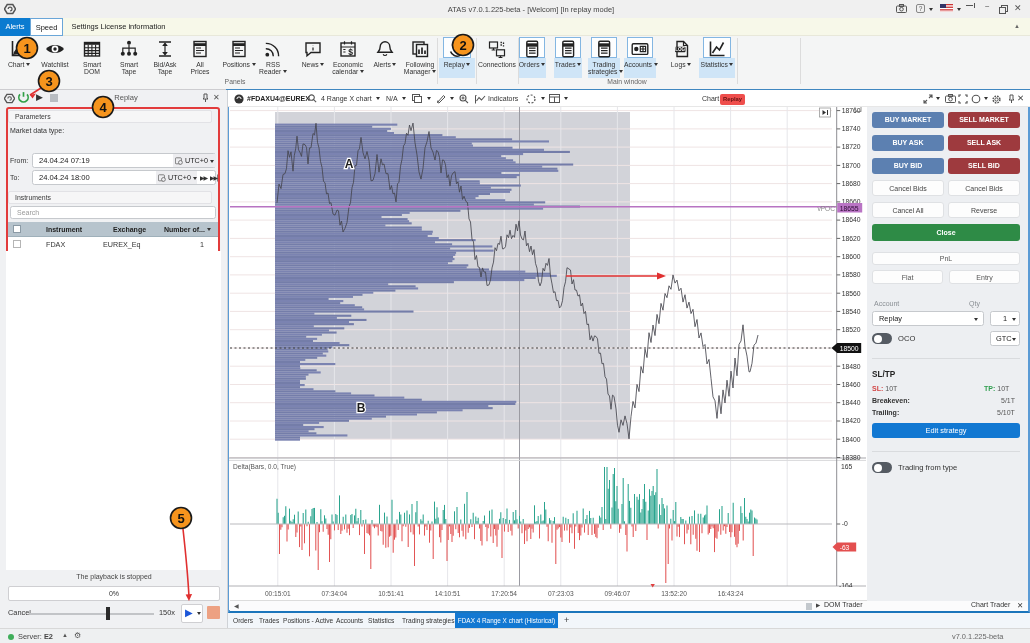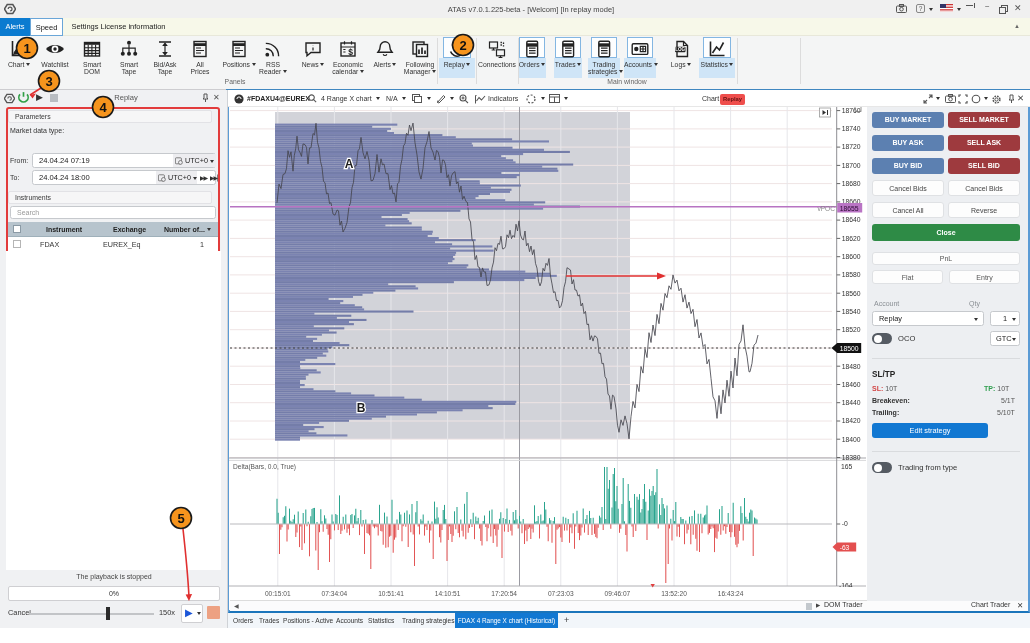"FDAX" div.abs { left: 32px -> 38px }
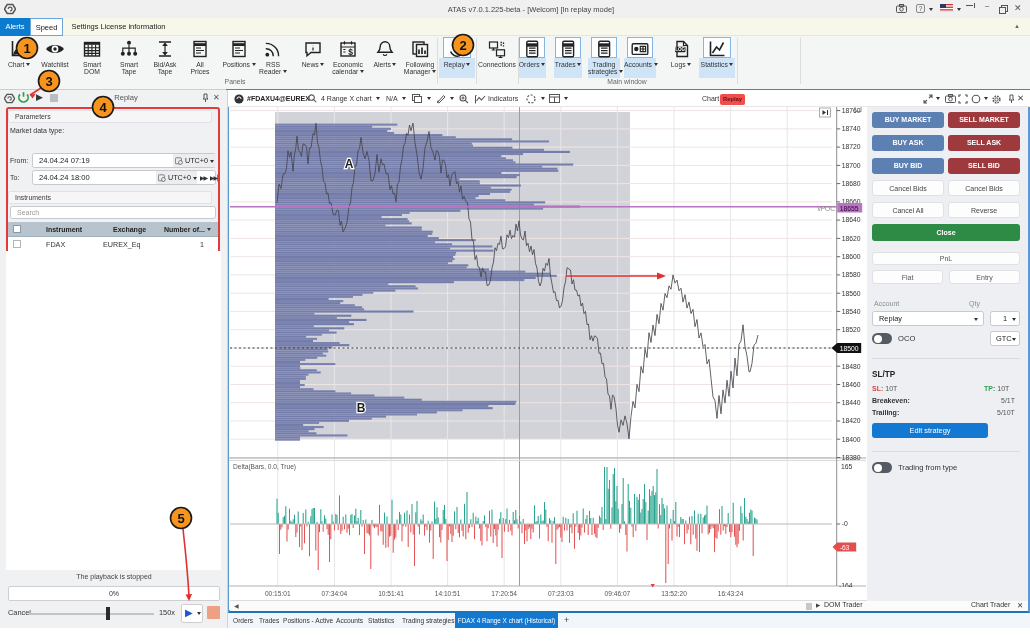"Edit strategy" div.tbtn { width: 116px -> 148px }
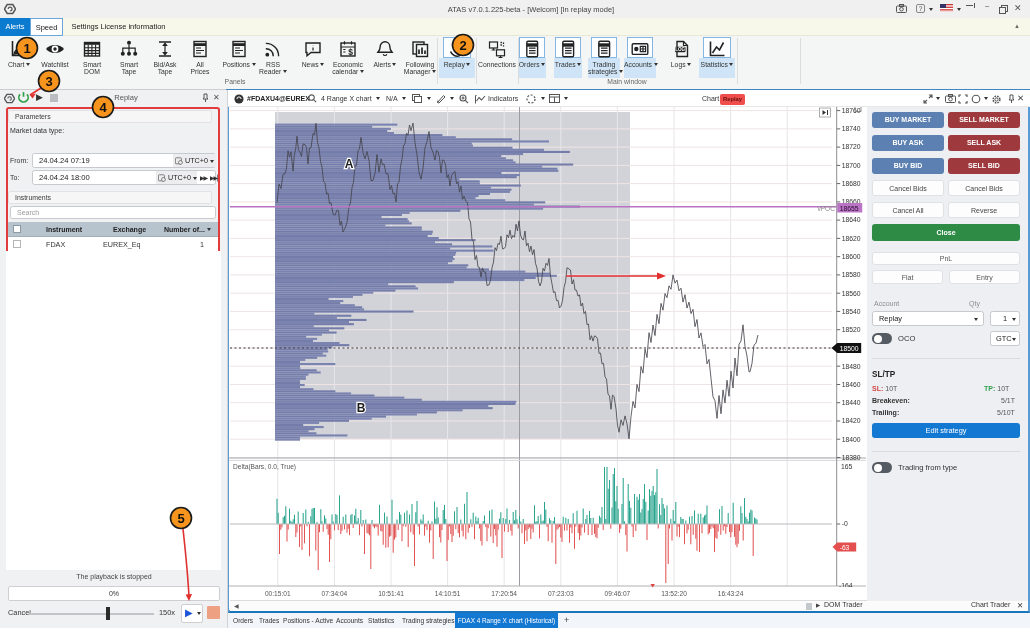"Server: E2" div { html: none -> <div> <div></div> <div>Server: <b>E2</b></div> <div>▲</div> <div>⚙</div> <div>v7.0.1.225-beta</div> </div> }
